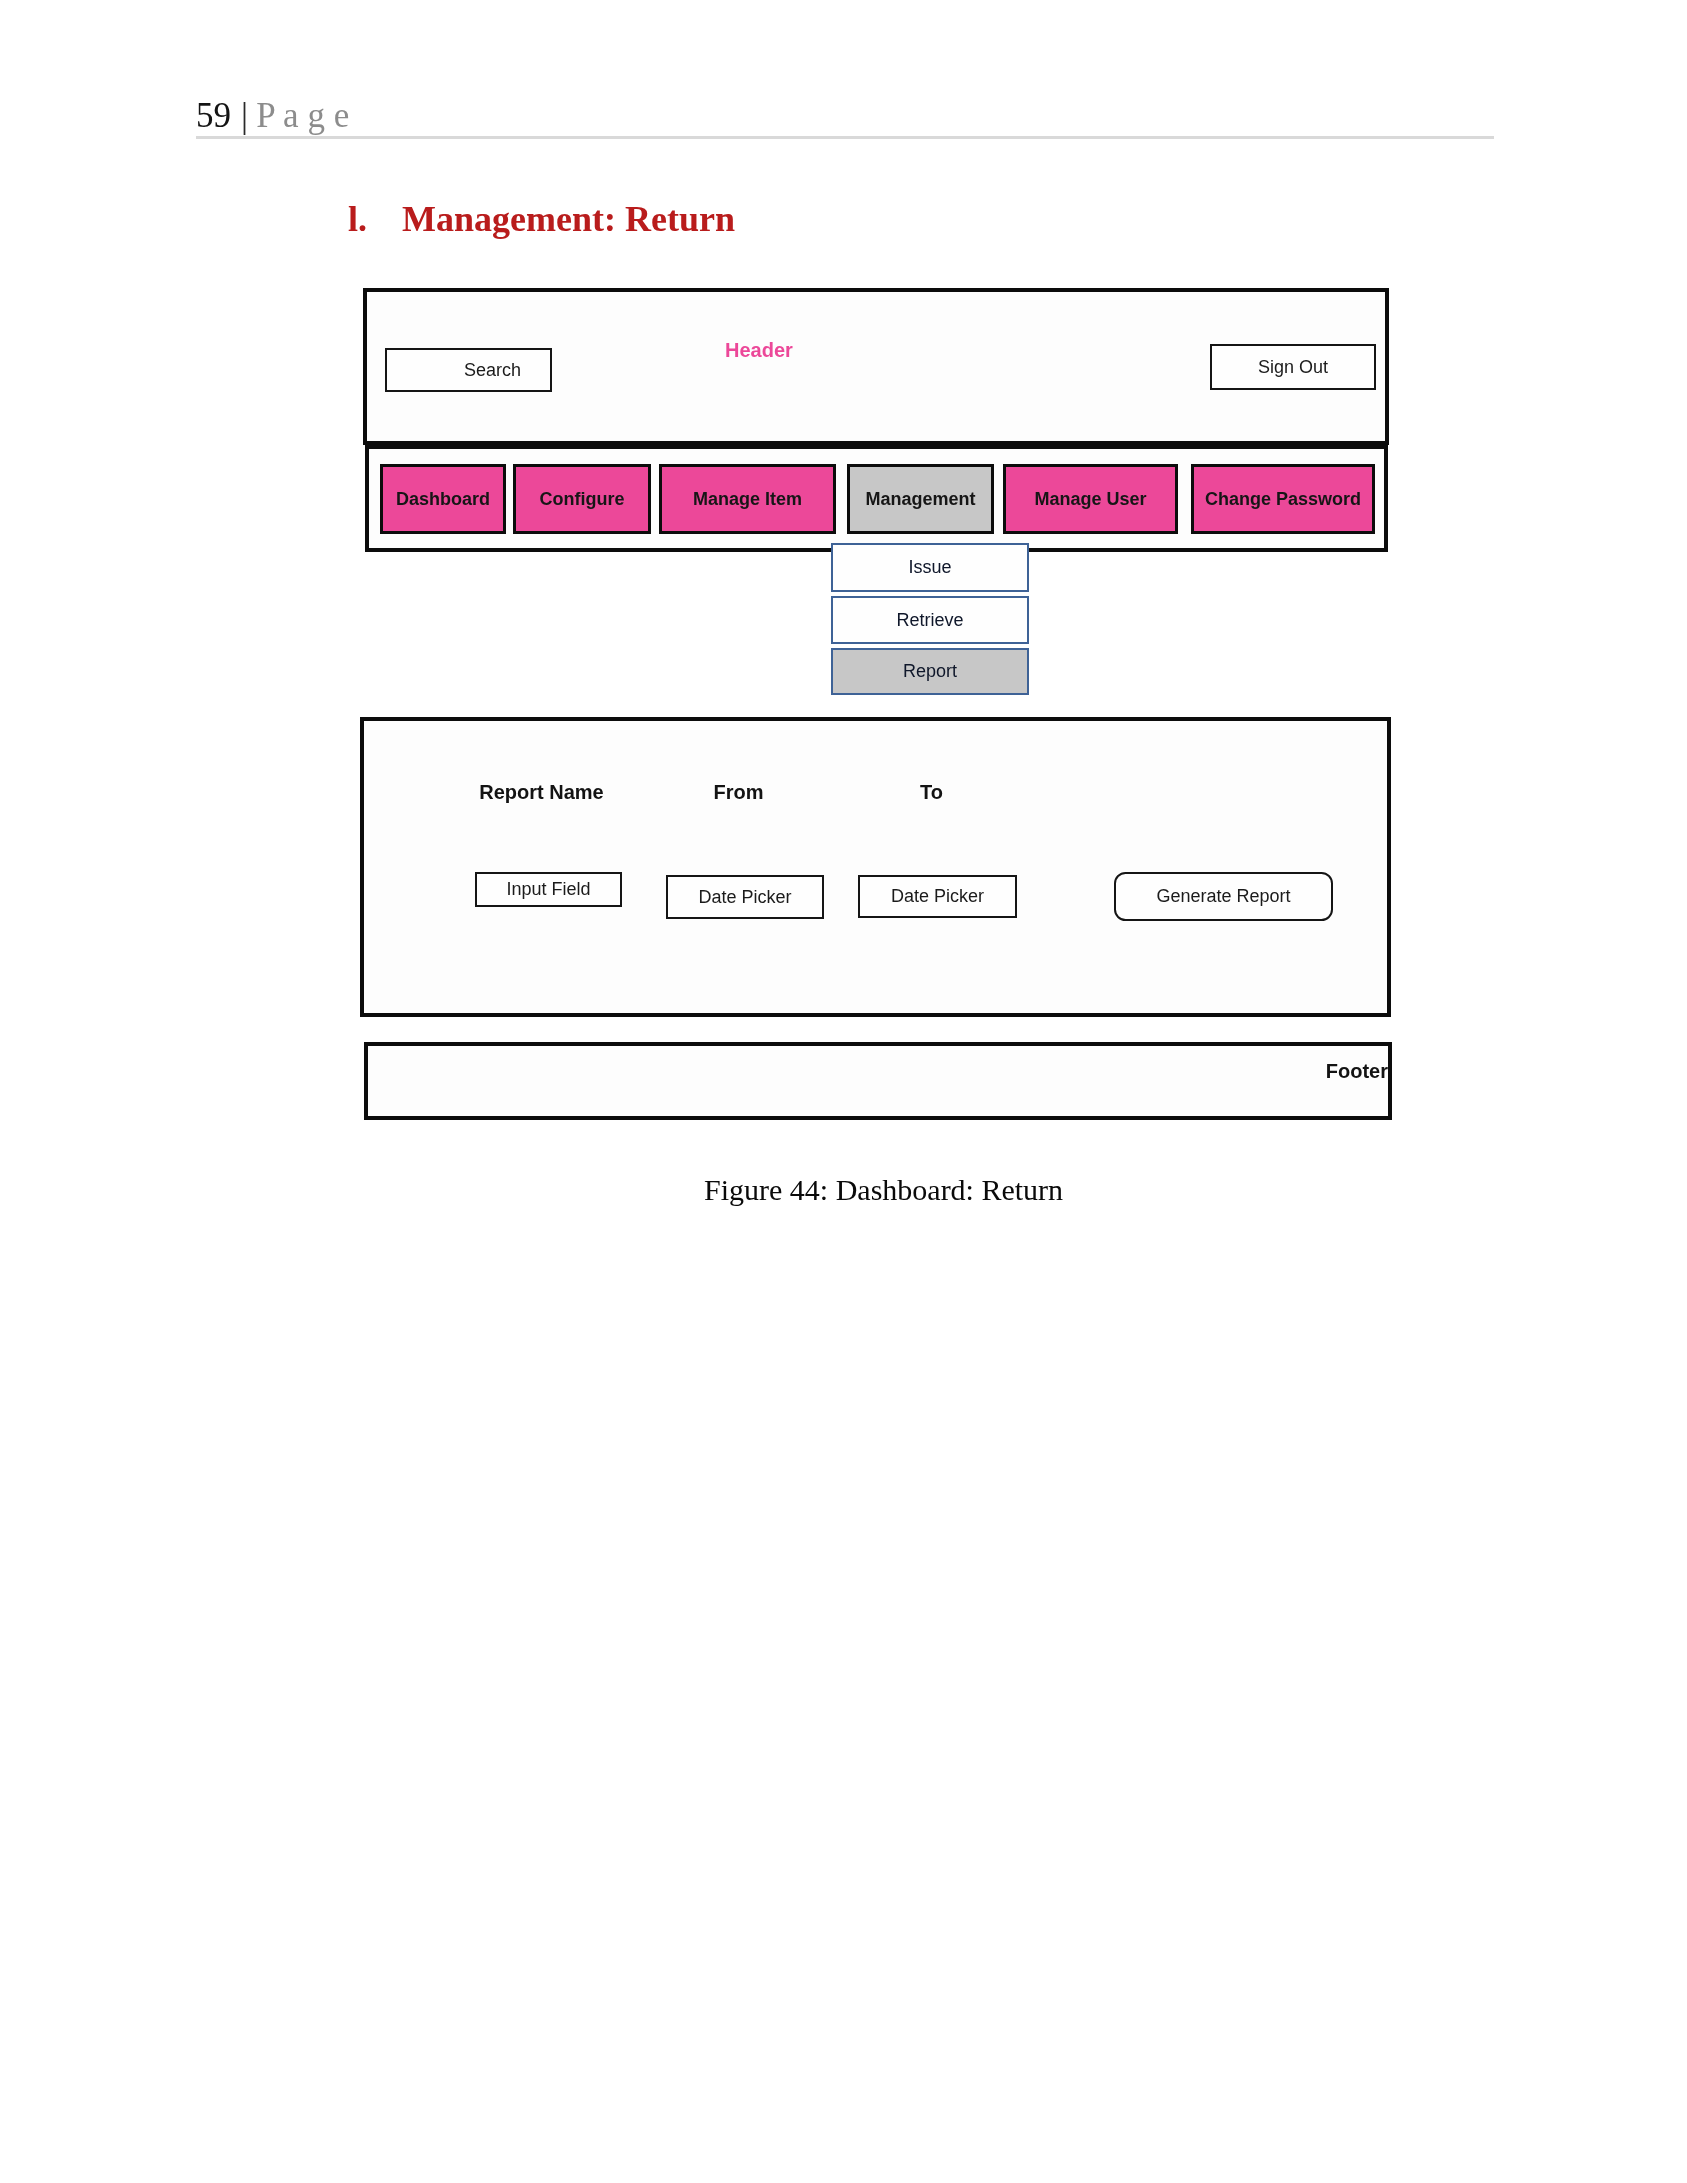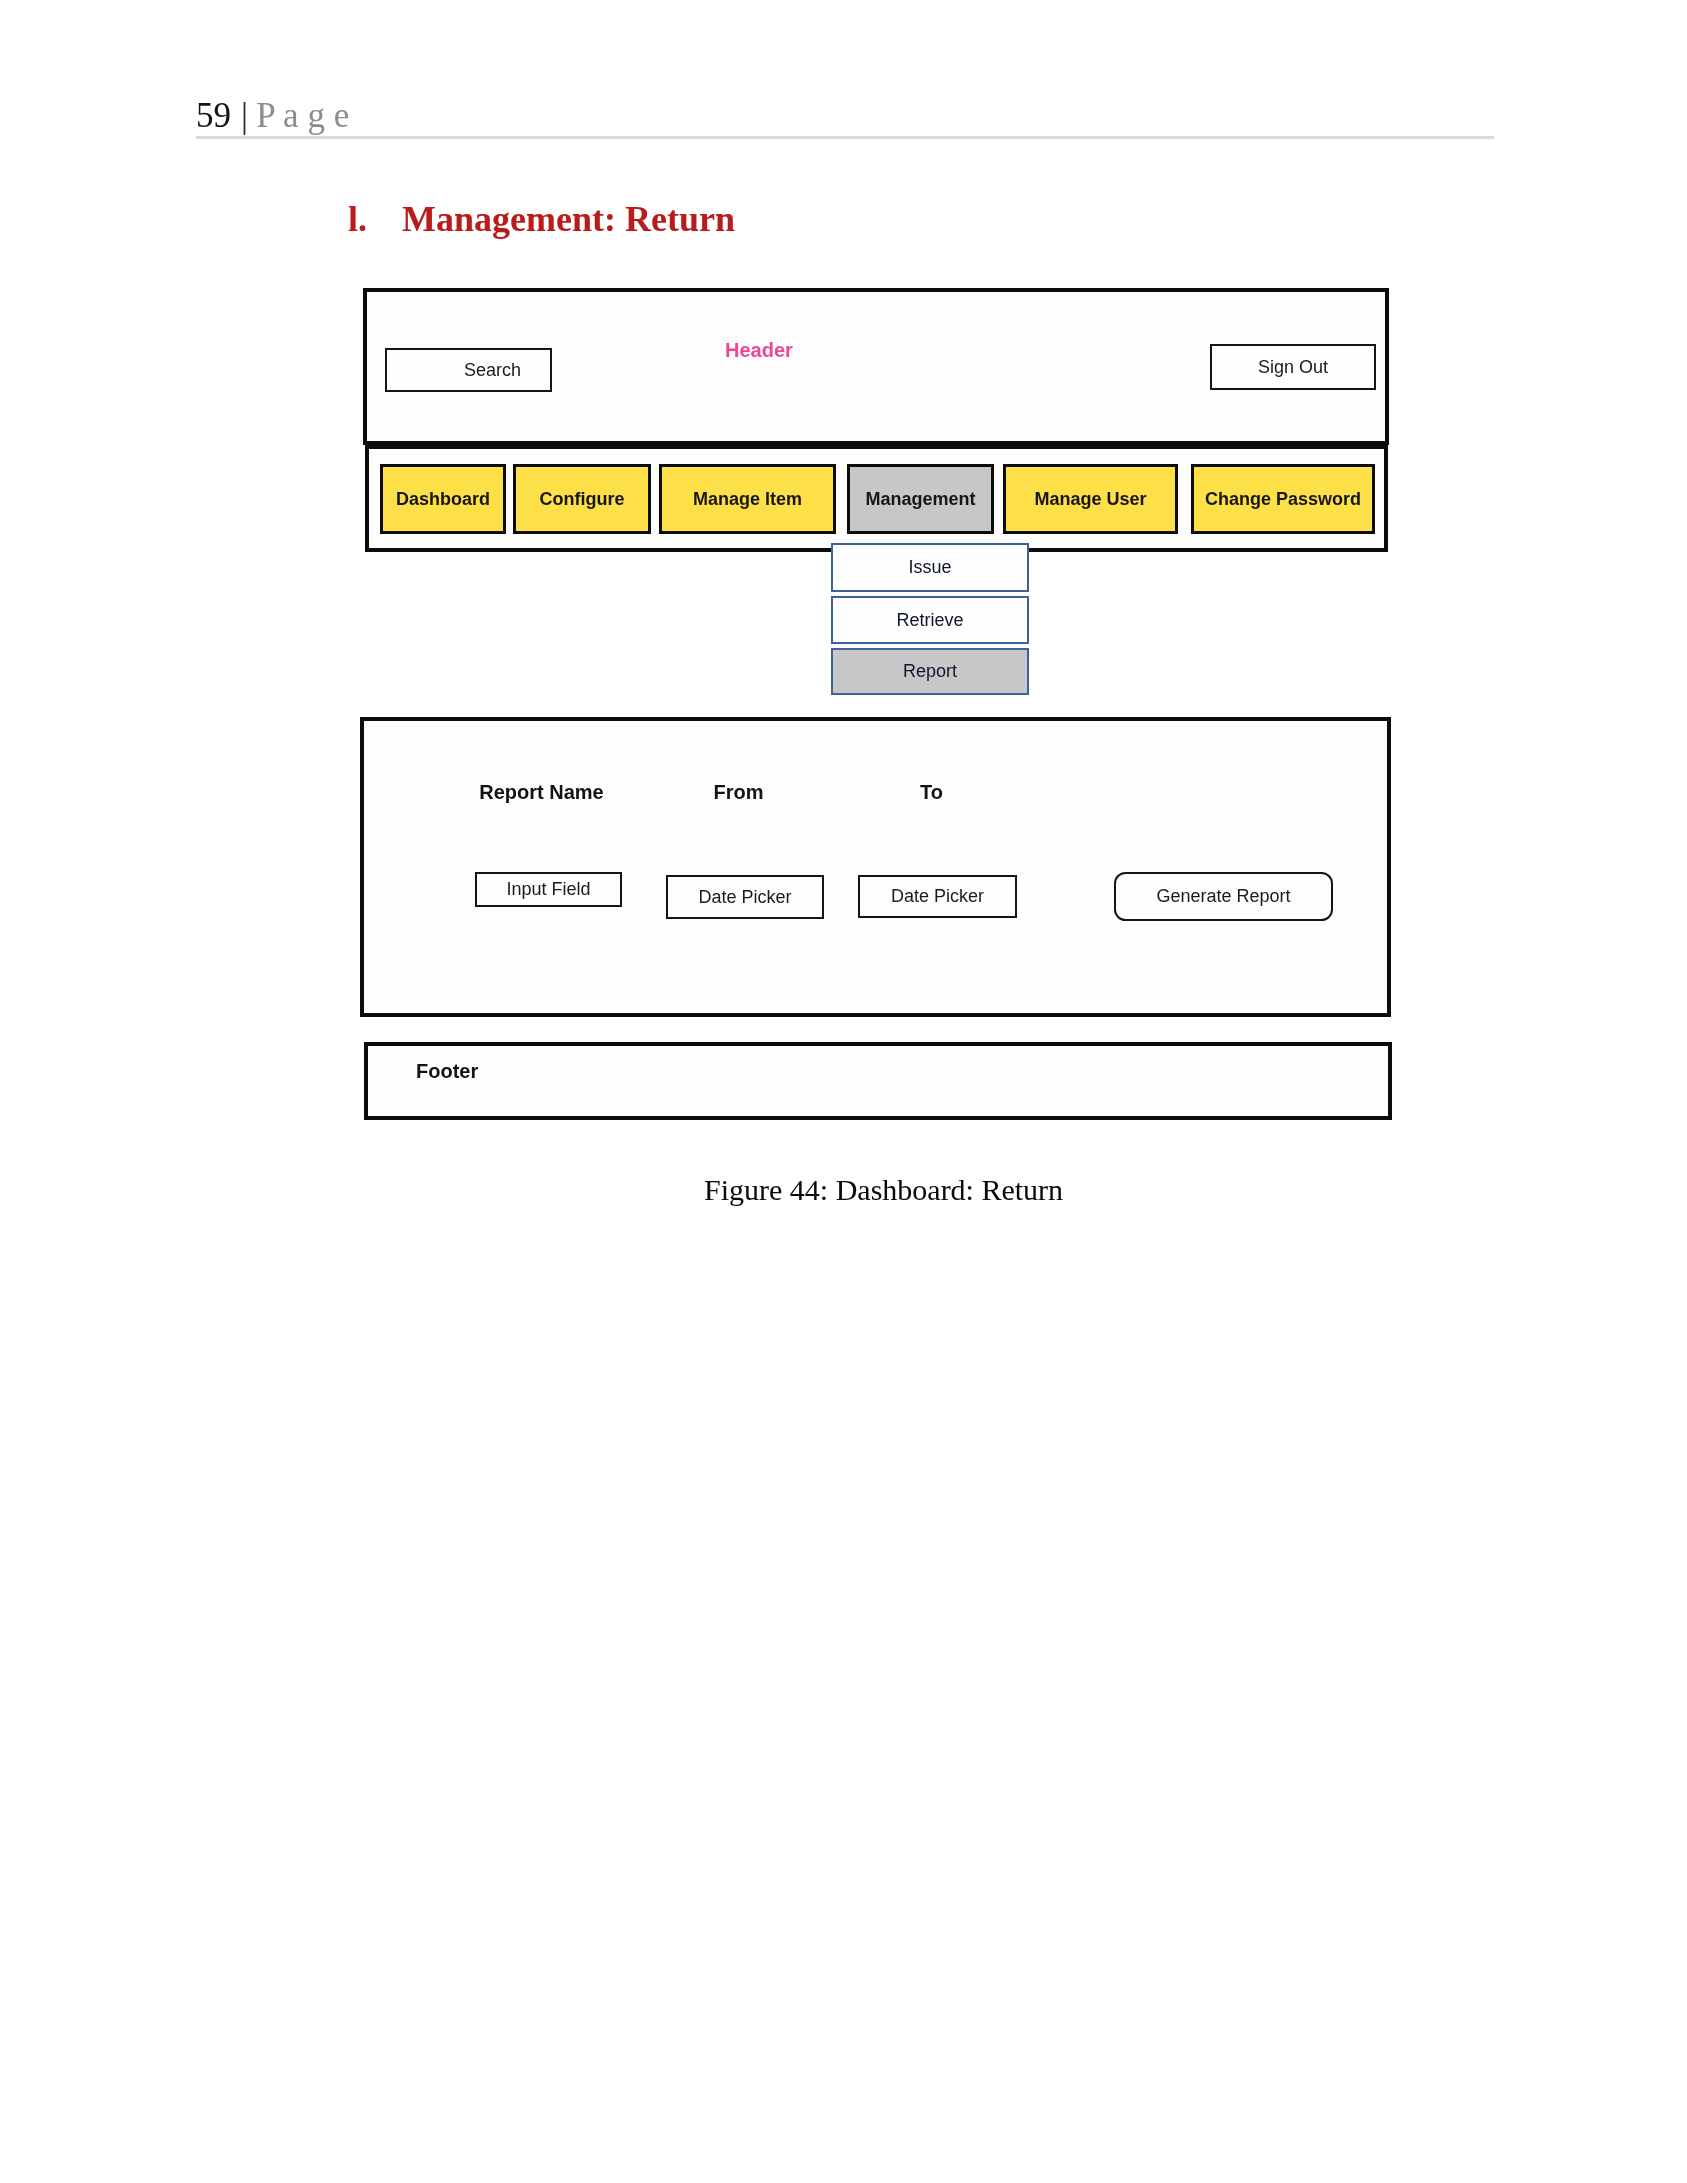"Dashboard" .nav-btn { background: #fde047 -> #ec4899 }
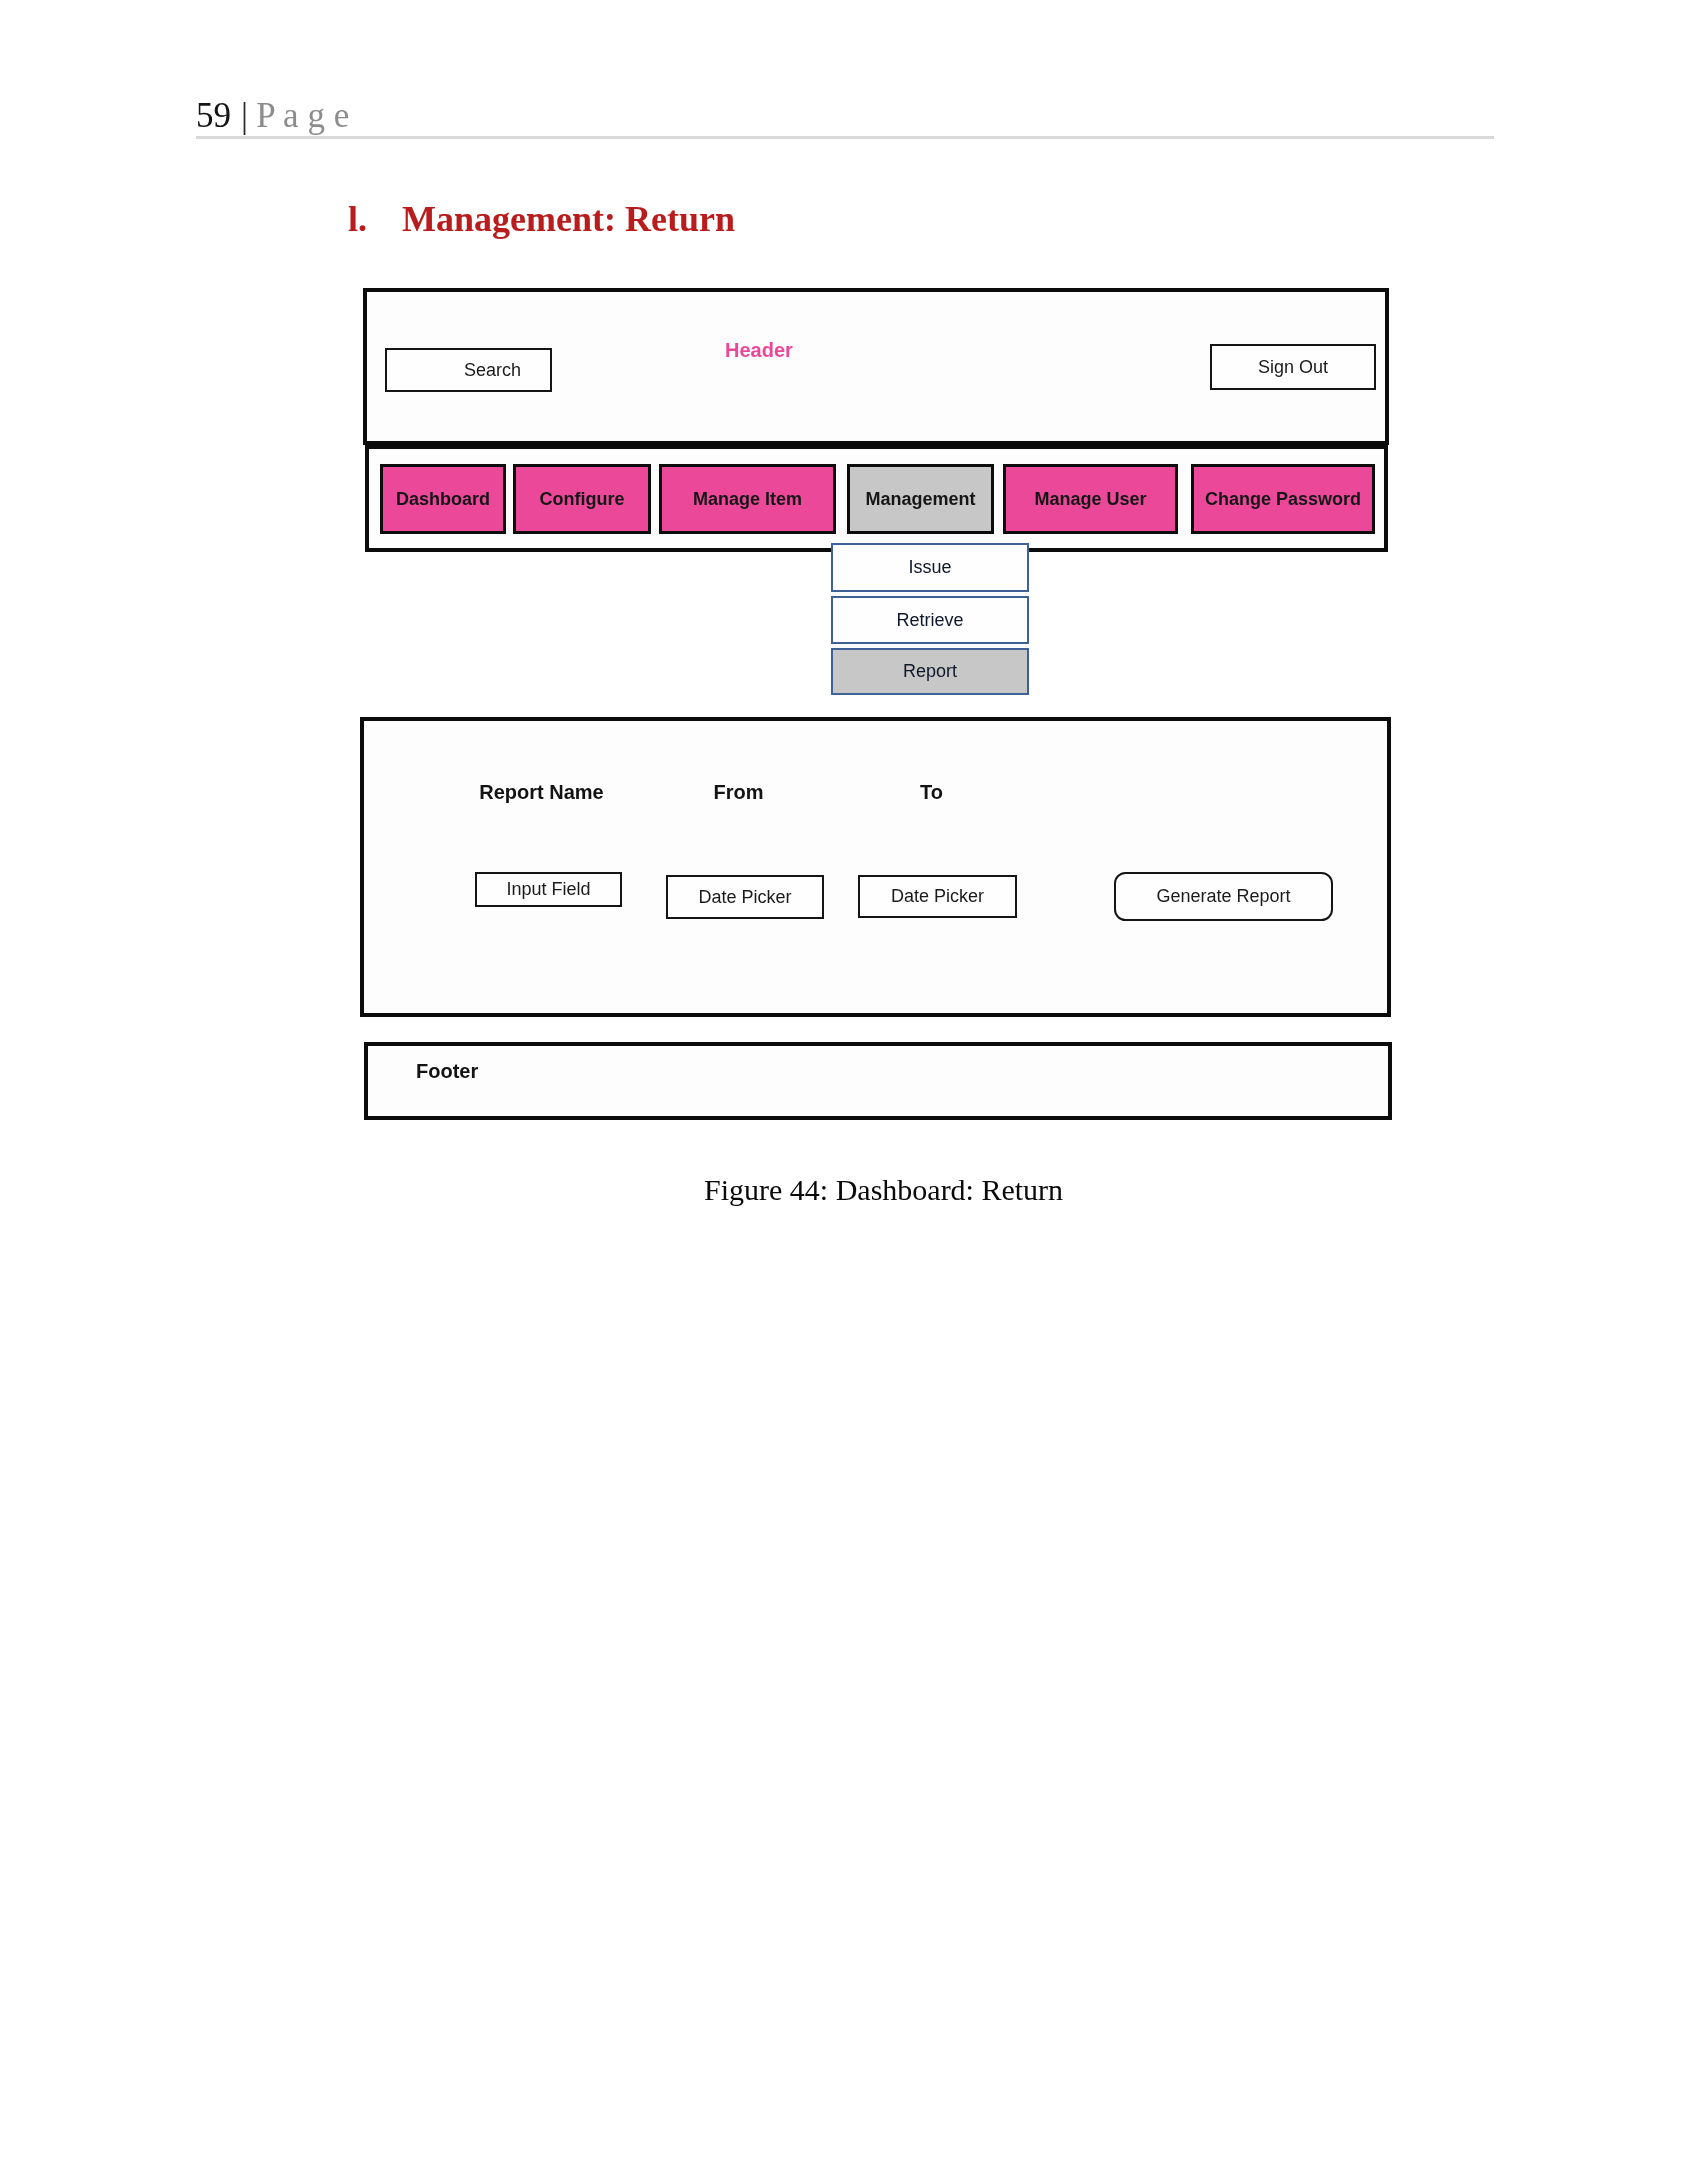"Footer" .footer-box { justify-content: flex-start -> flex-end }
